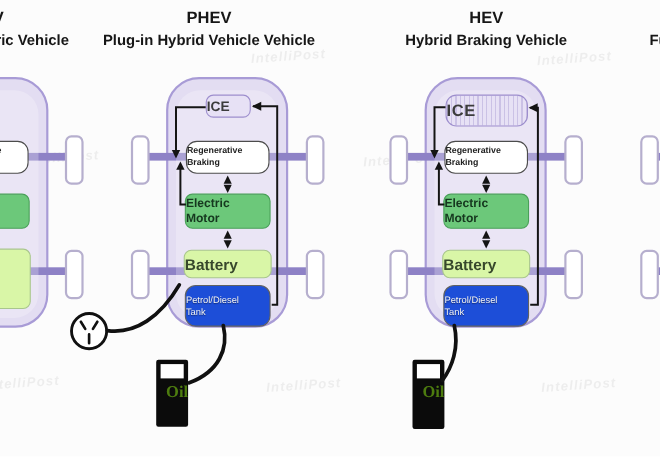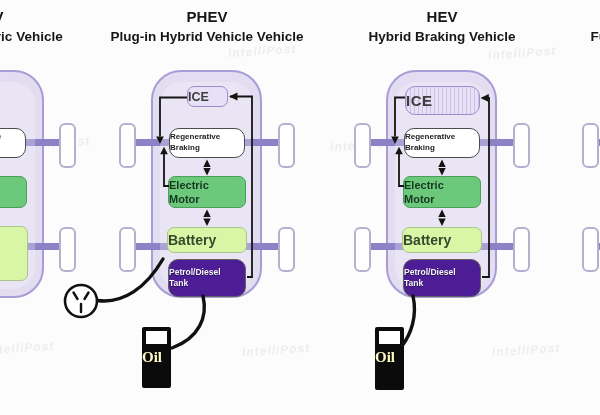"PHEV" div.title { left: 67px -> 50px }
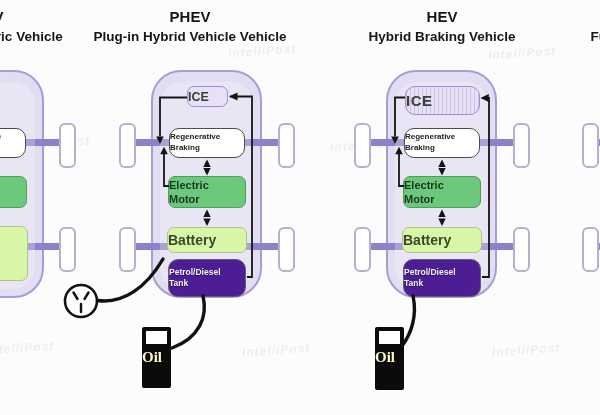"Petrol/Diesel" .tank { background: #4c1d95 -> #1d4ed8; font-weight: 700 -> 400 }
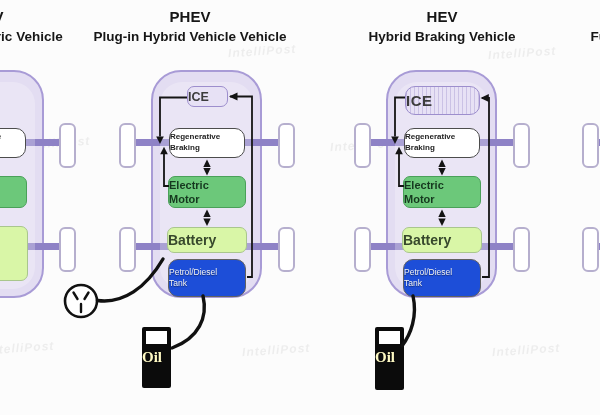"Oil" .pump .oil { color: #fef9c3 -> #4d7c0f; text-align: left -> right }
